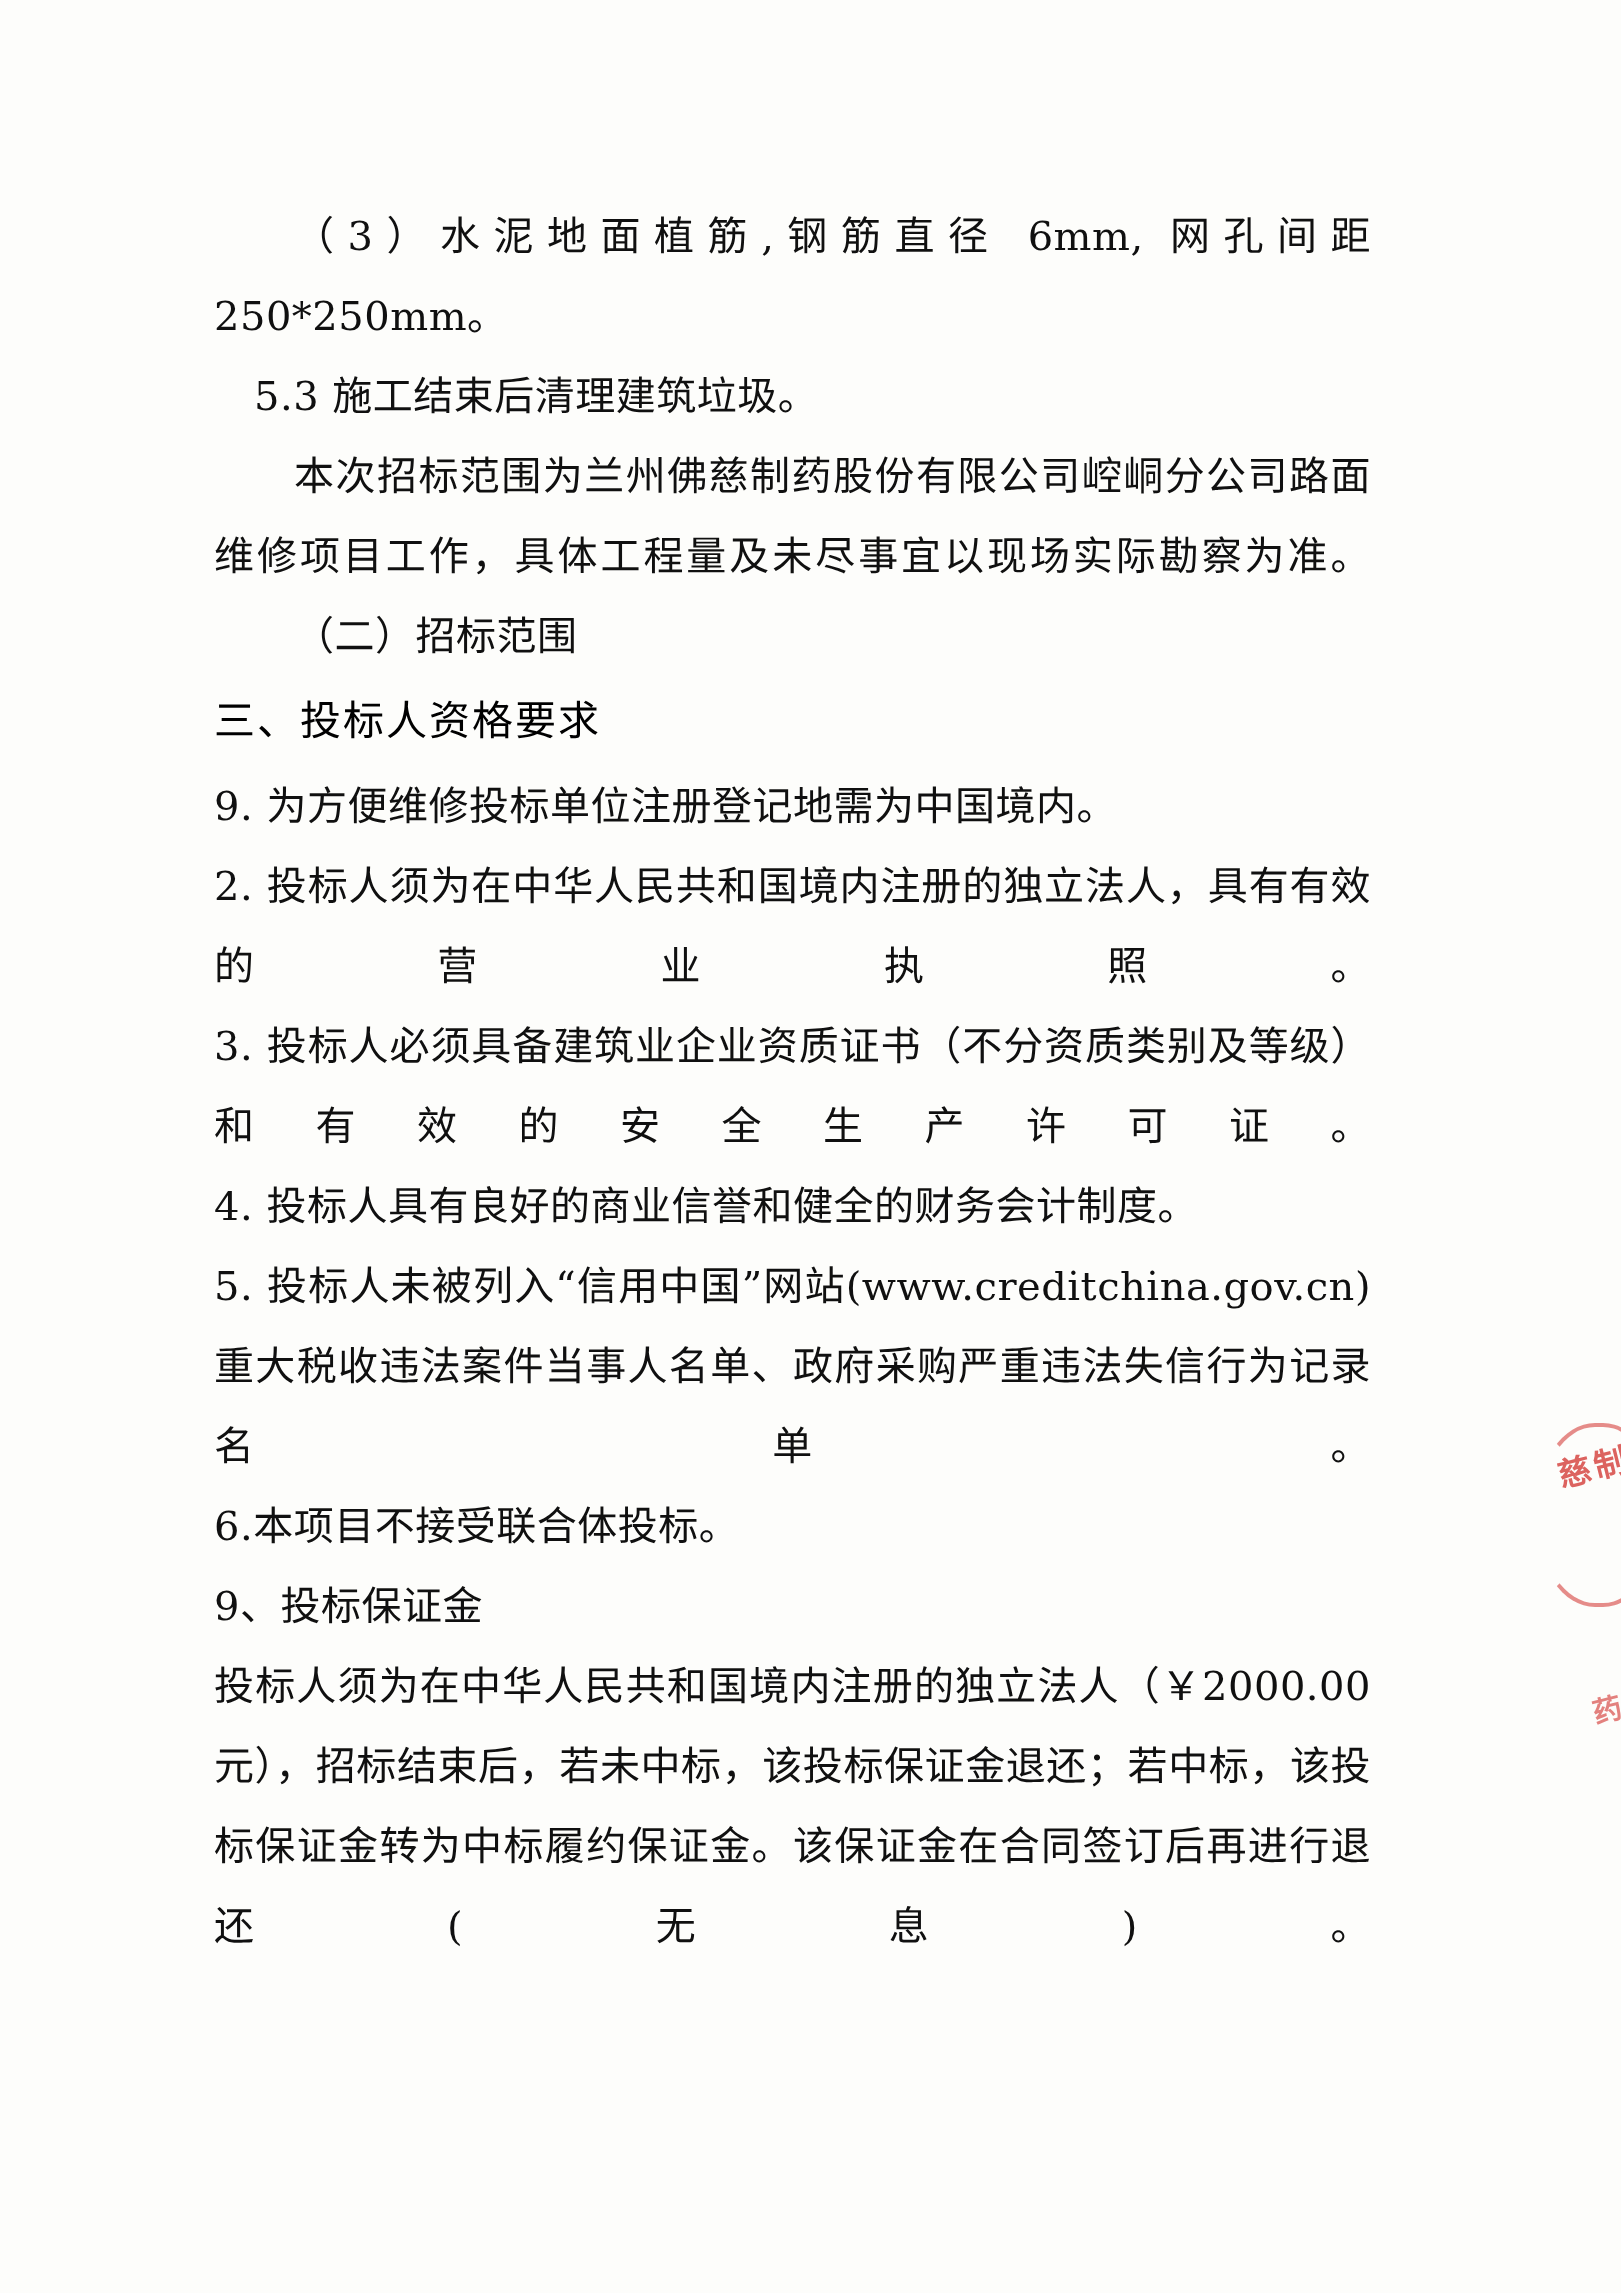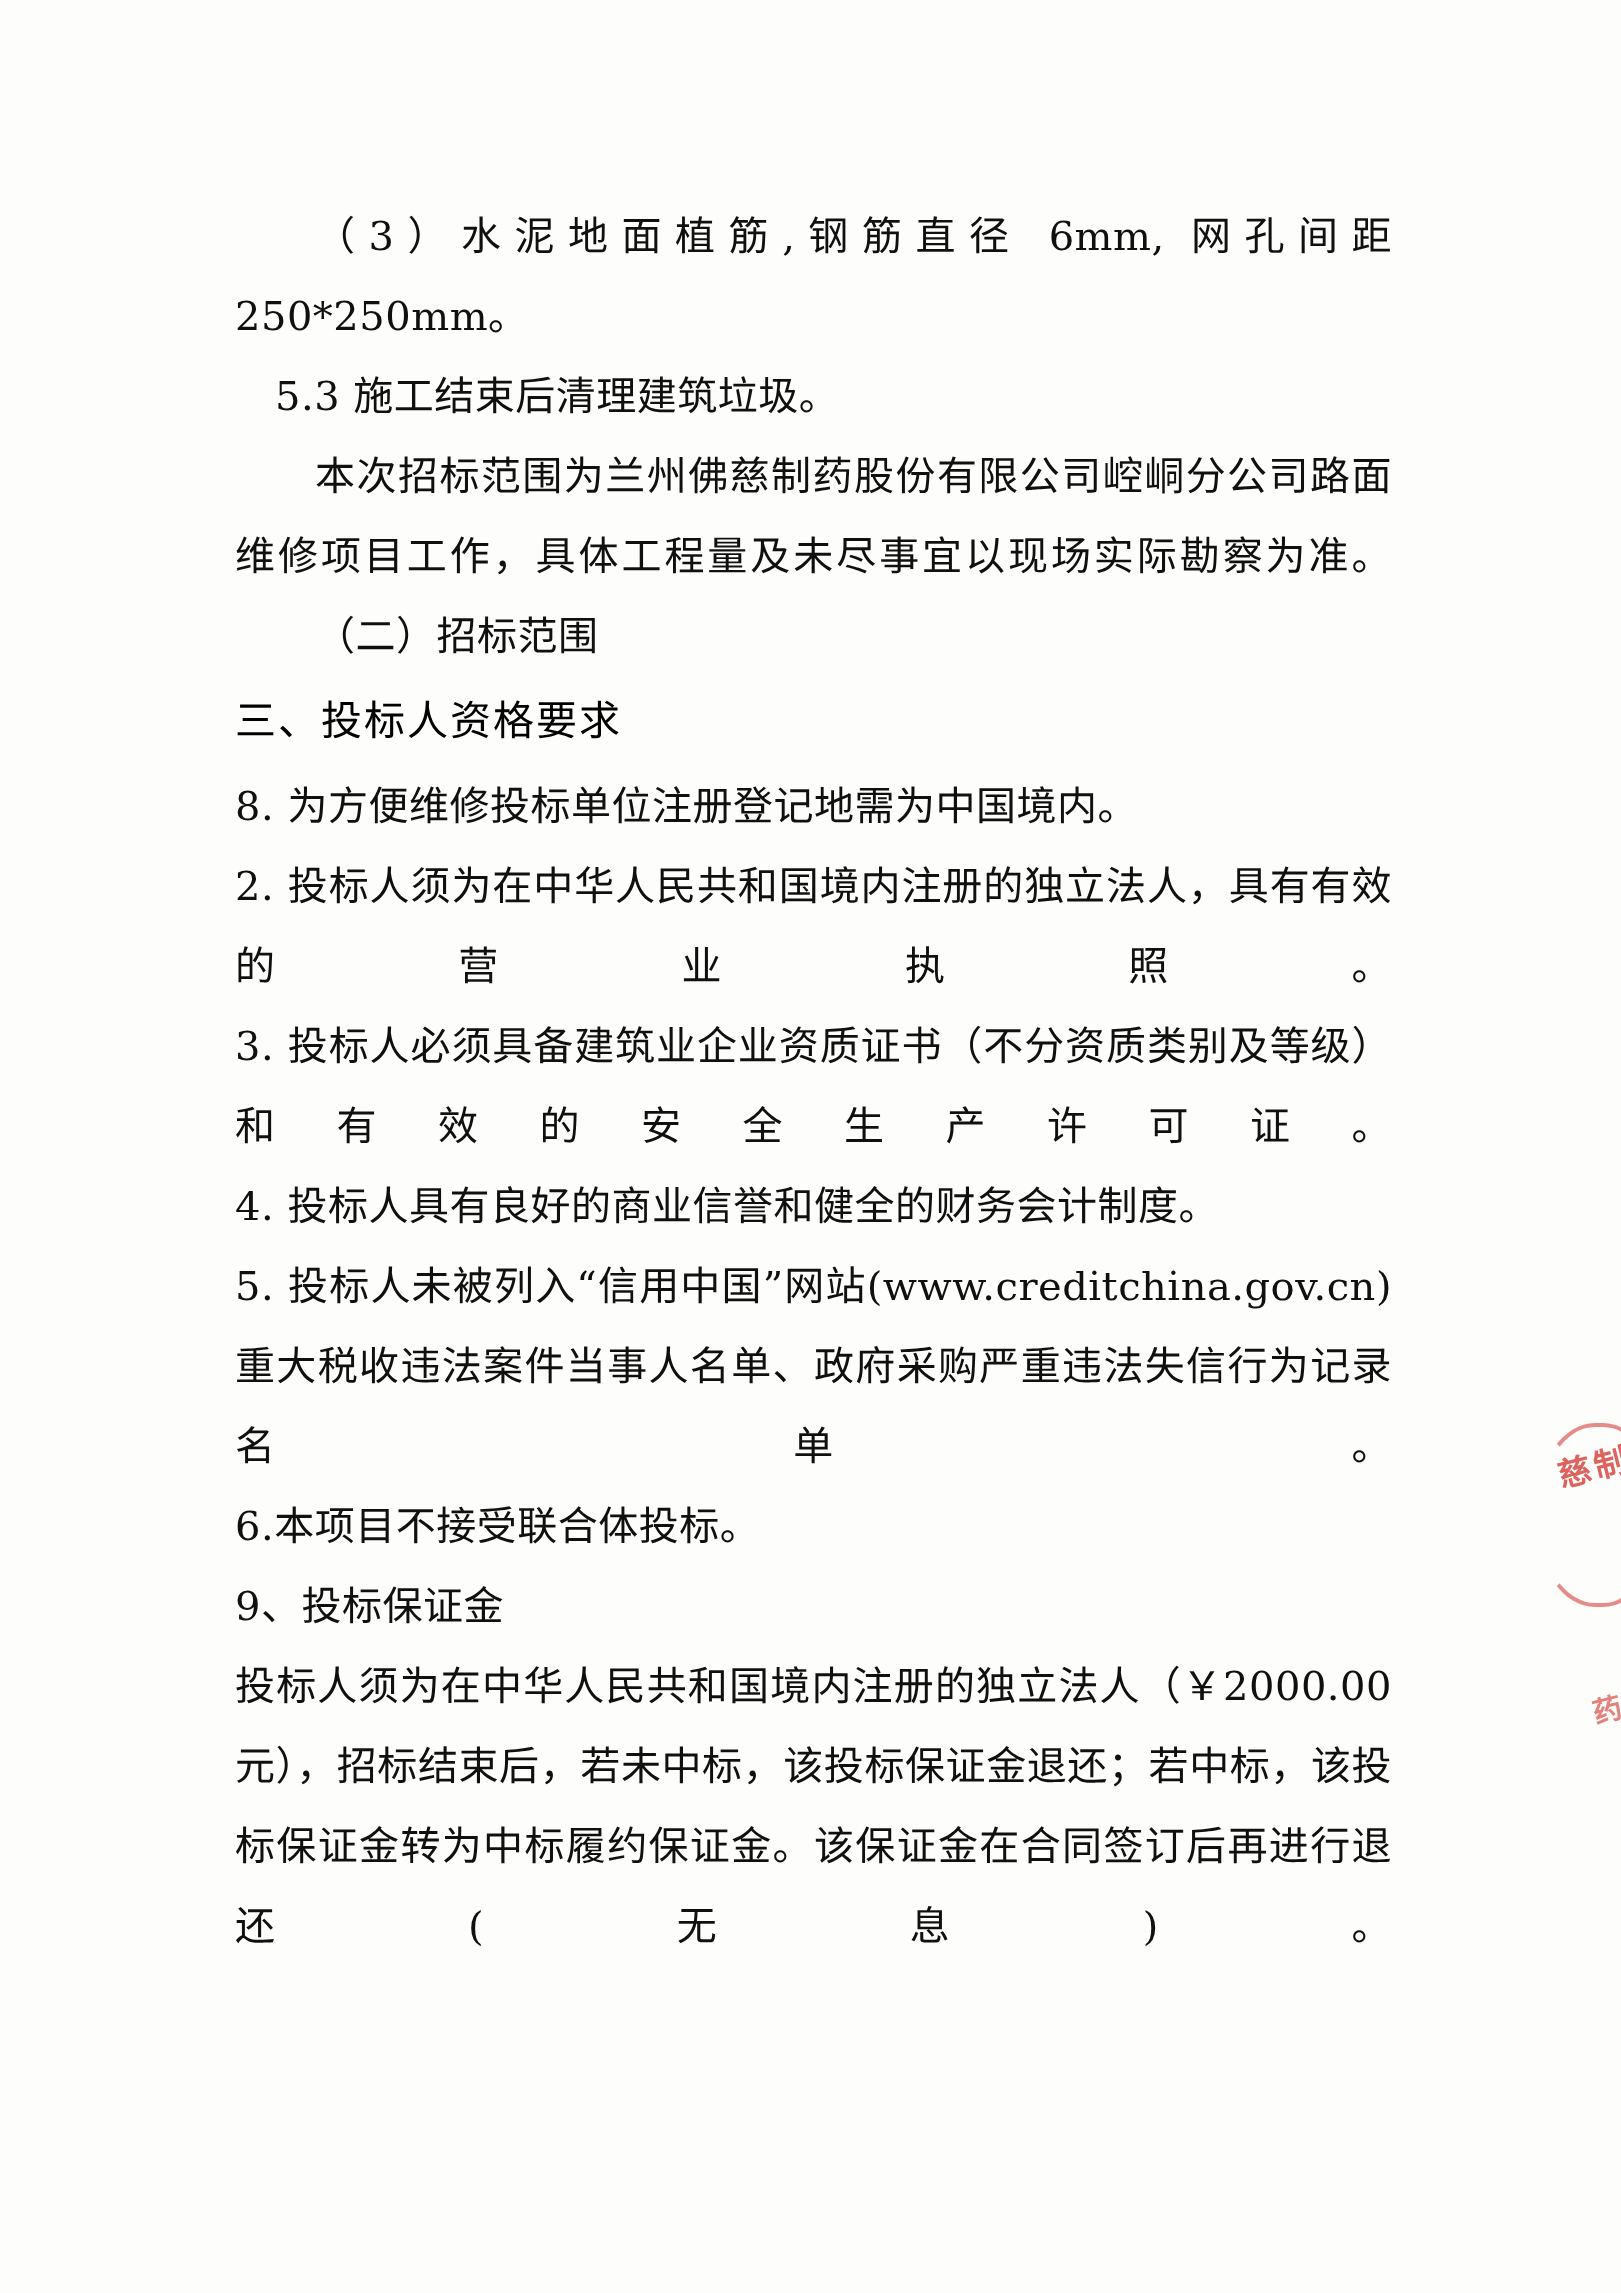"（3）水泥地面植筋,钢筋直径 6mm, 网孔间距 250*250mm。" .content { left: 235px -> 214px }
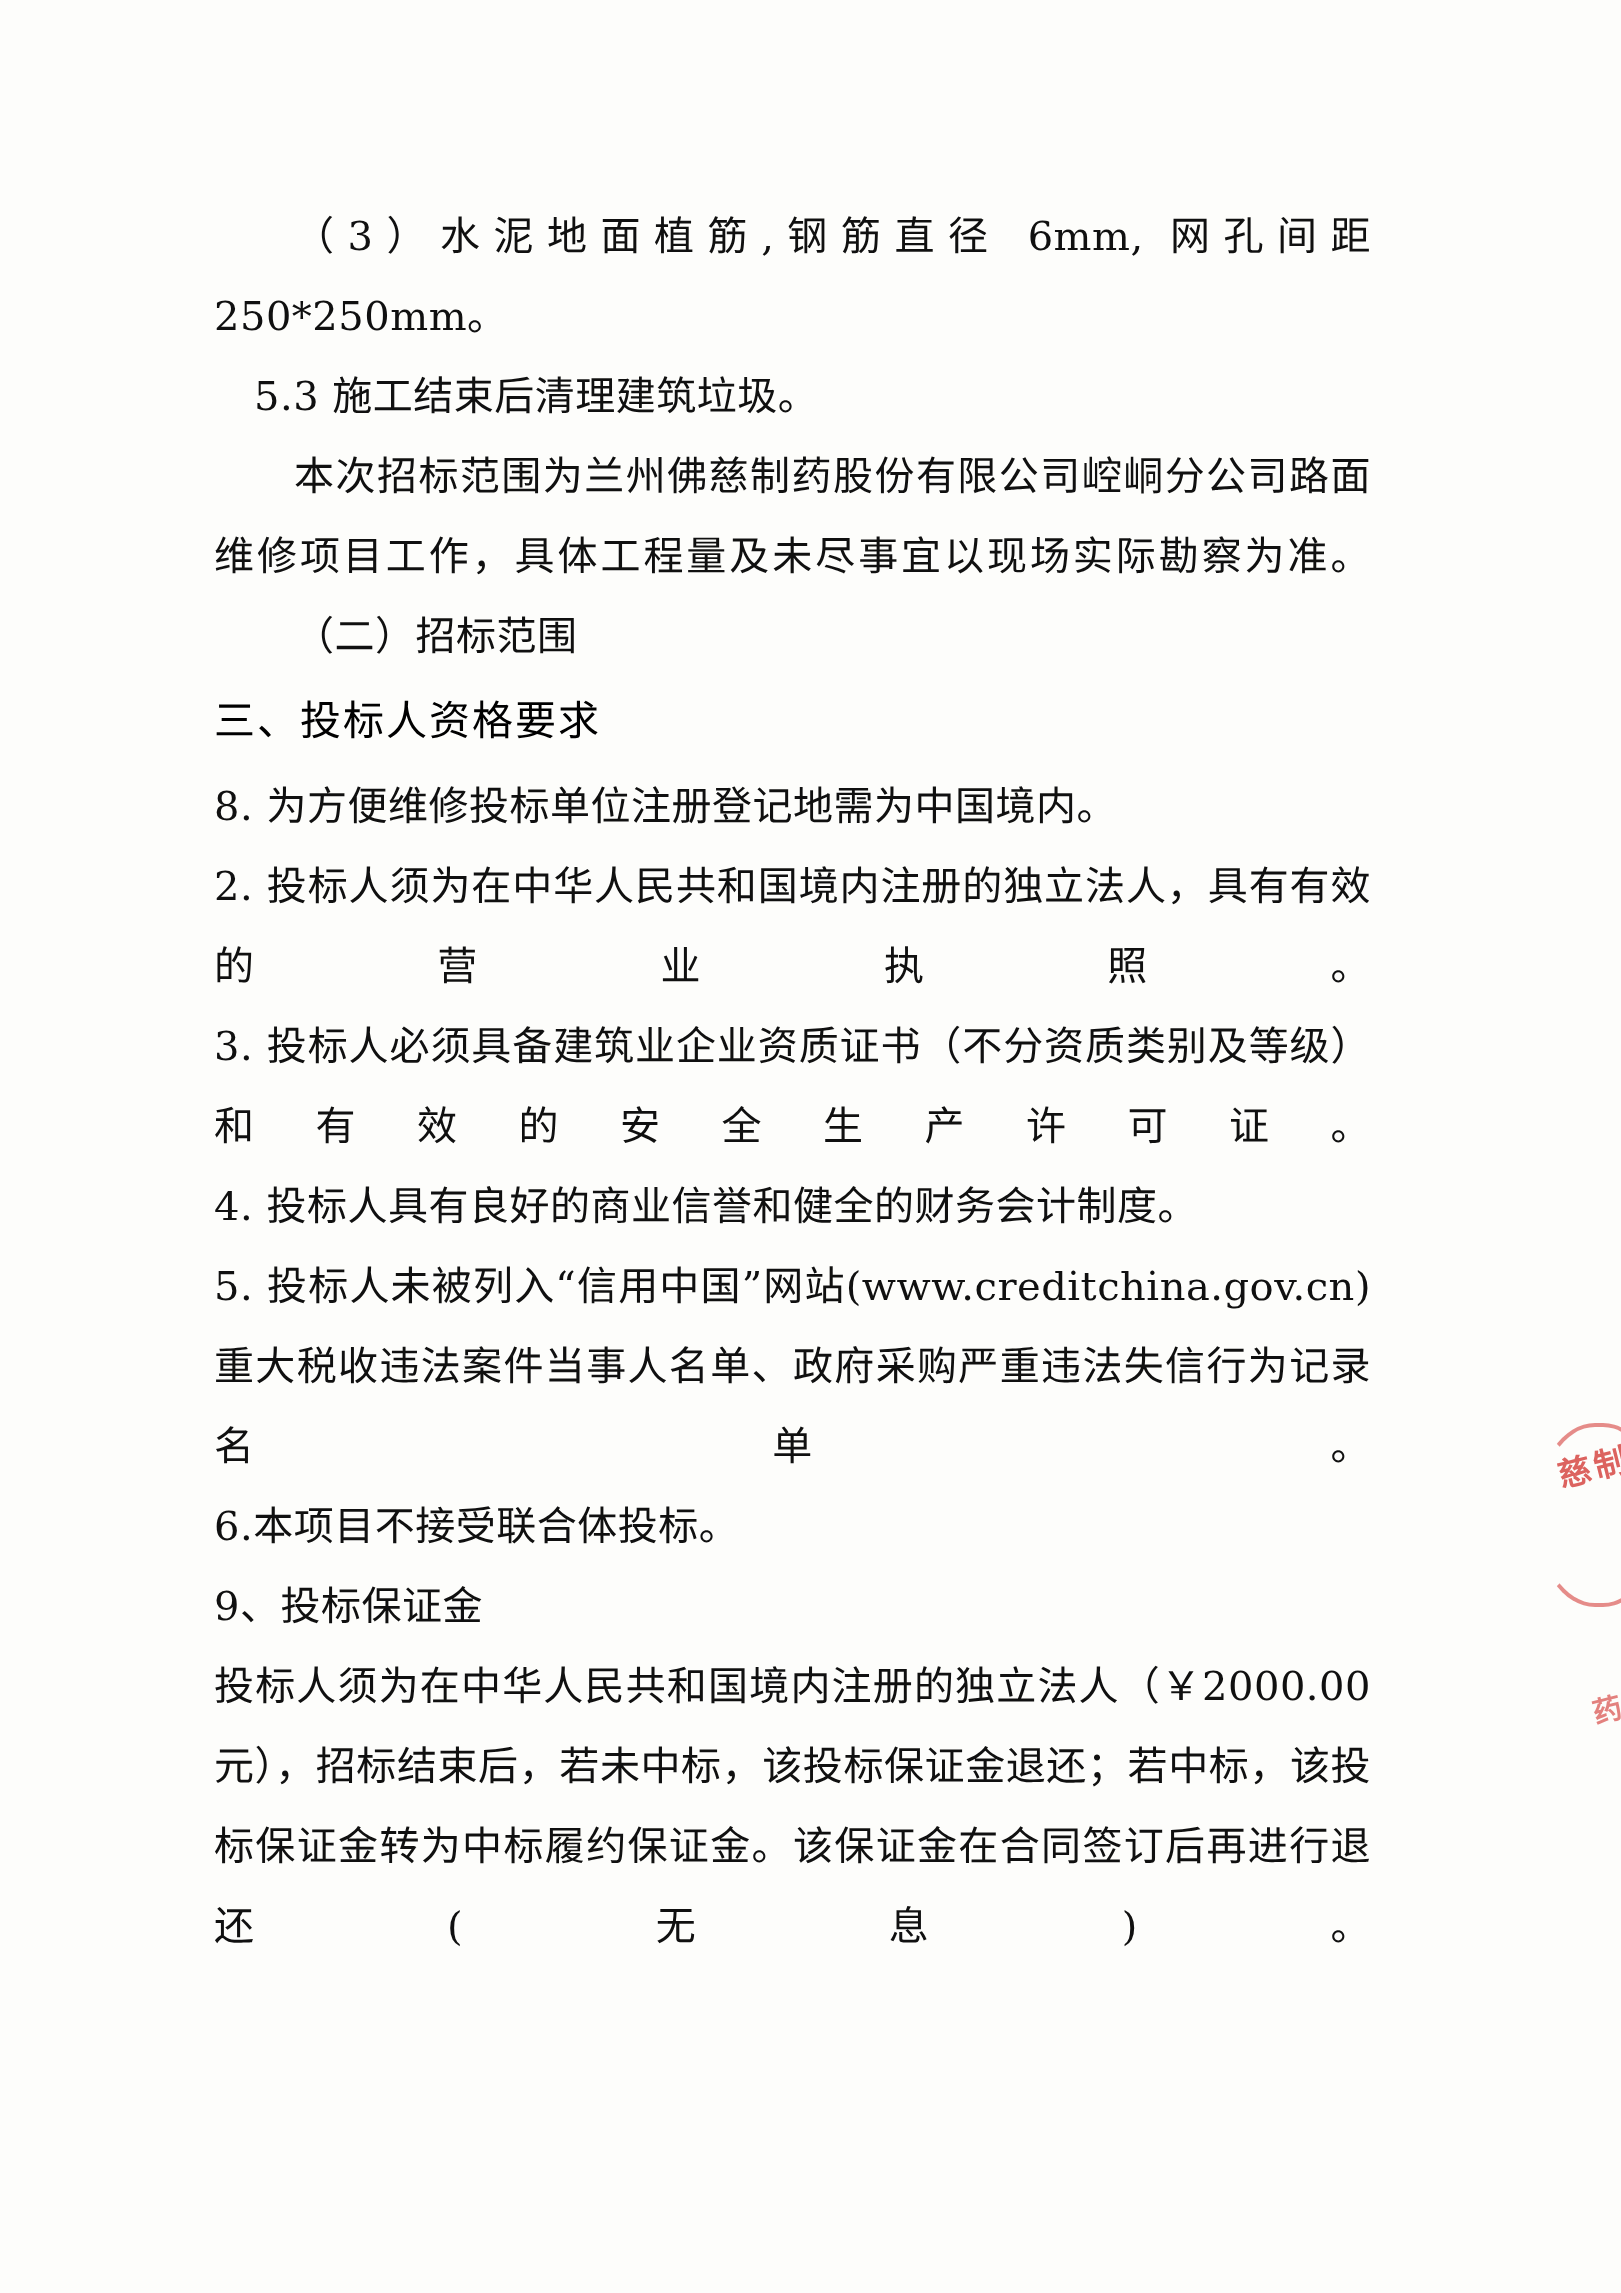"8. 为方便维修投标单位注册登记地需为中国境内。" div.line { text: 8 -> 9 }
